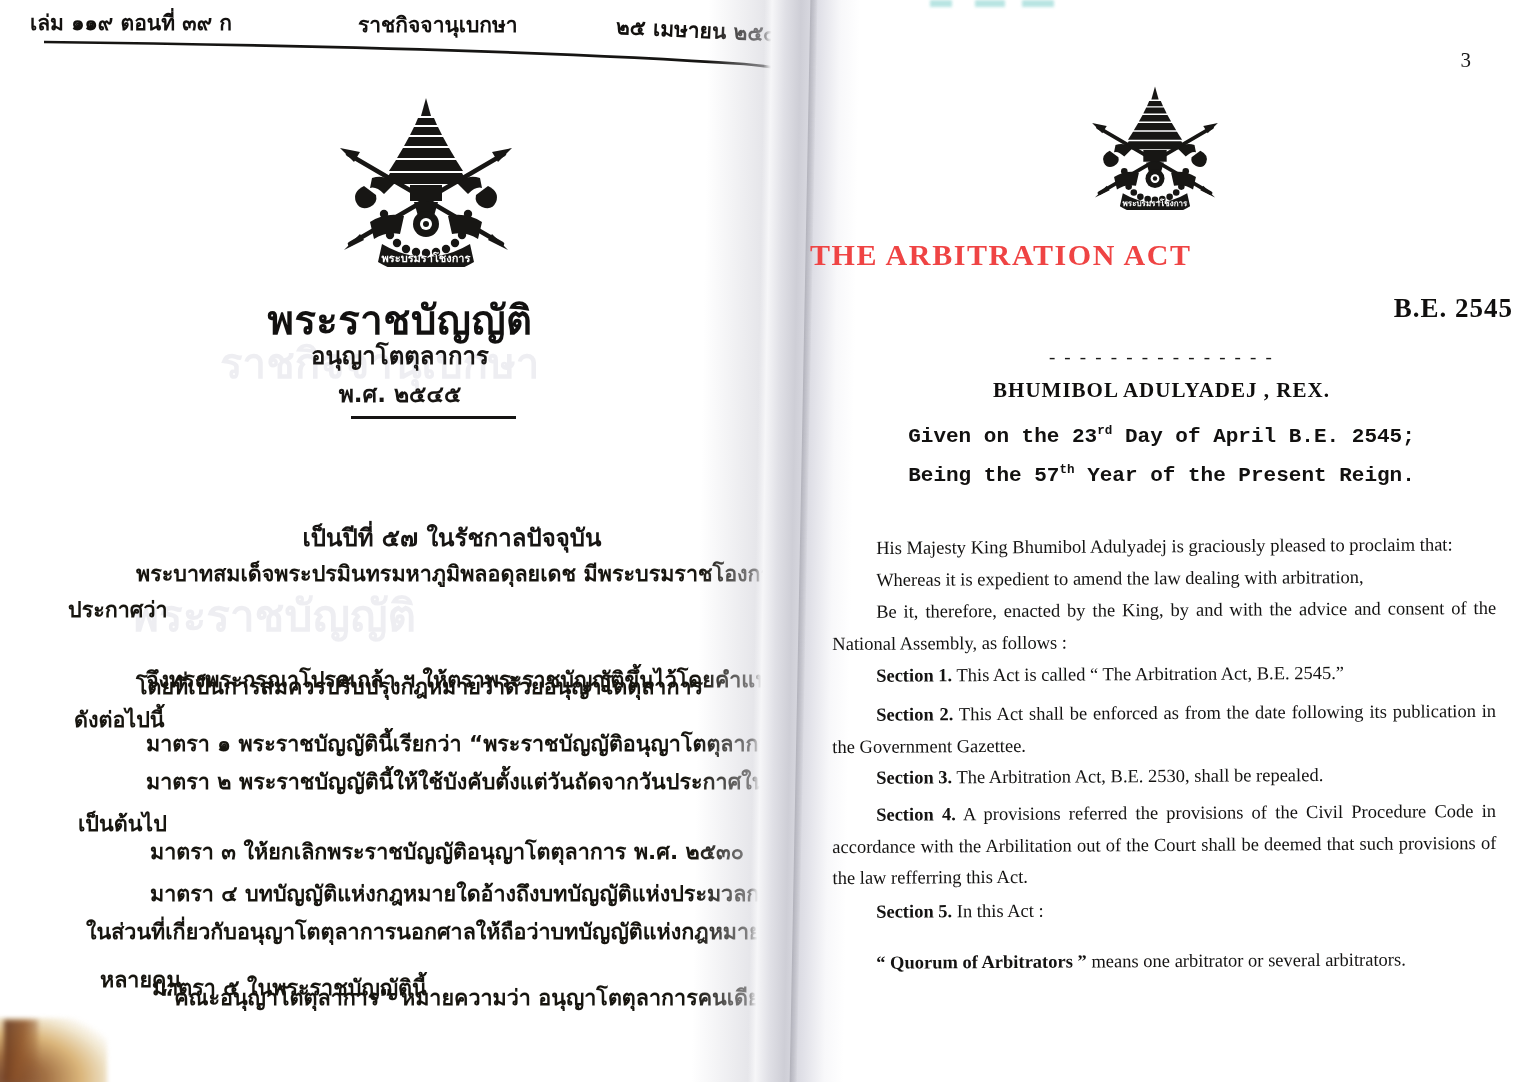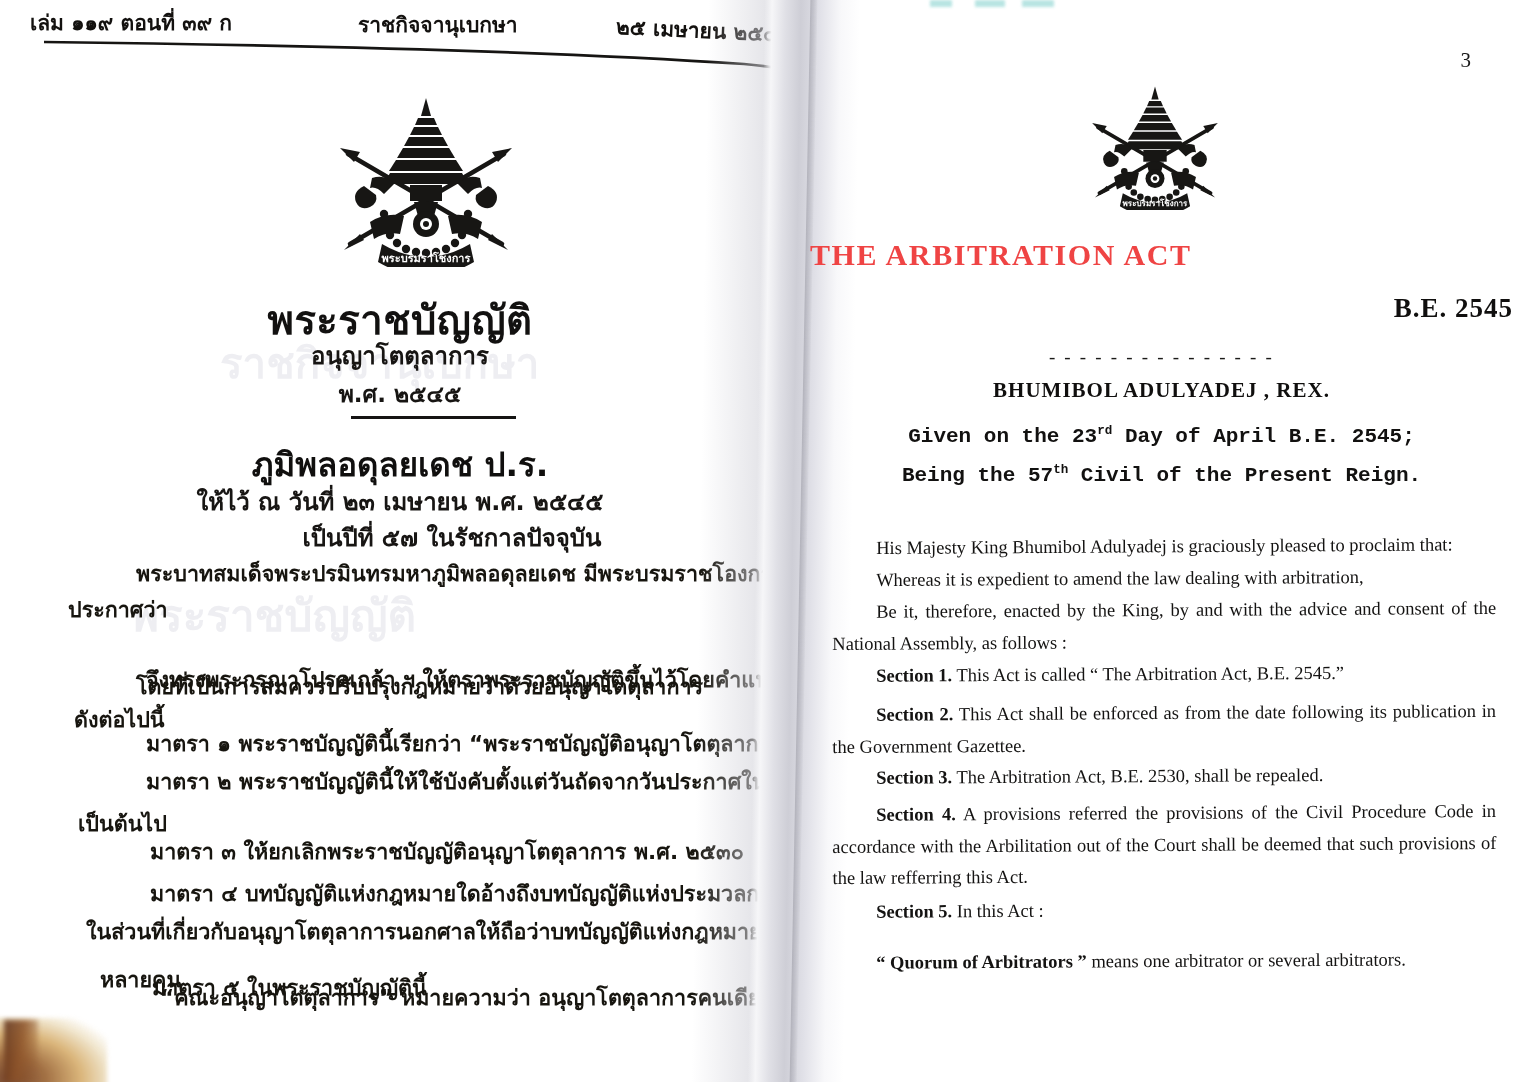"ภูมิพลอดุลยเดช ป.ร." div.th-king { html: <div>ภูมิพลอดุลยเดช ป.ร.</div> -> none }
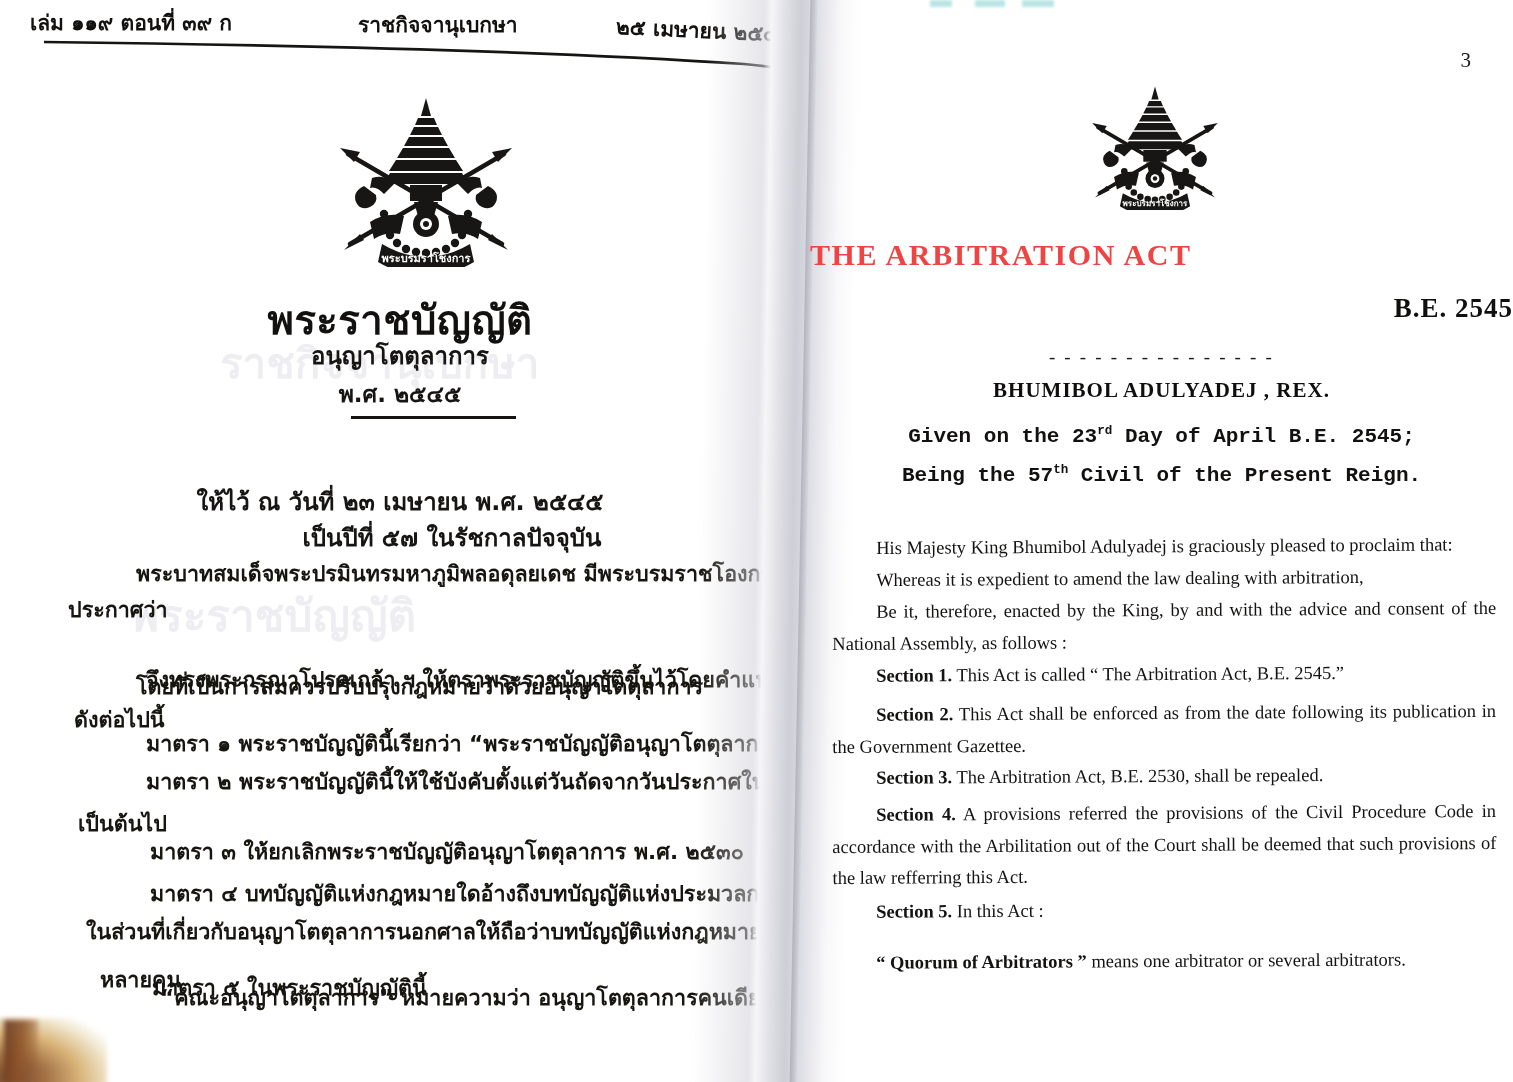"Civil of the Present Reign." span { text: Civil -> Year }
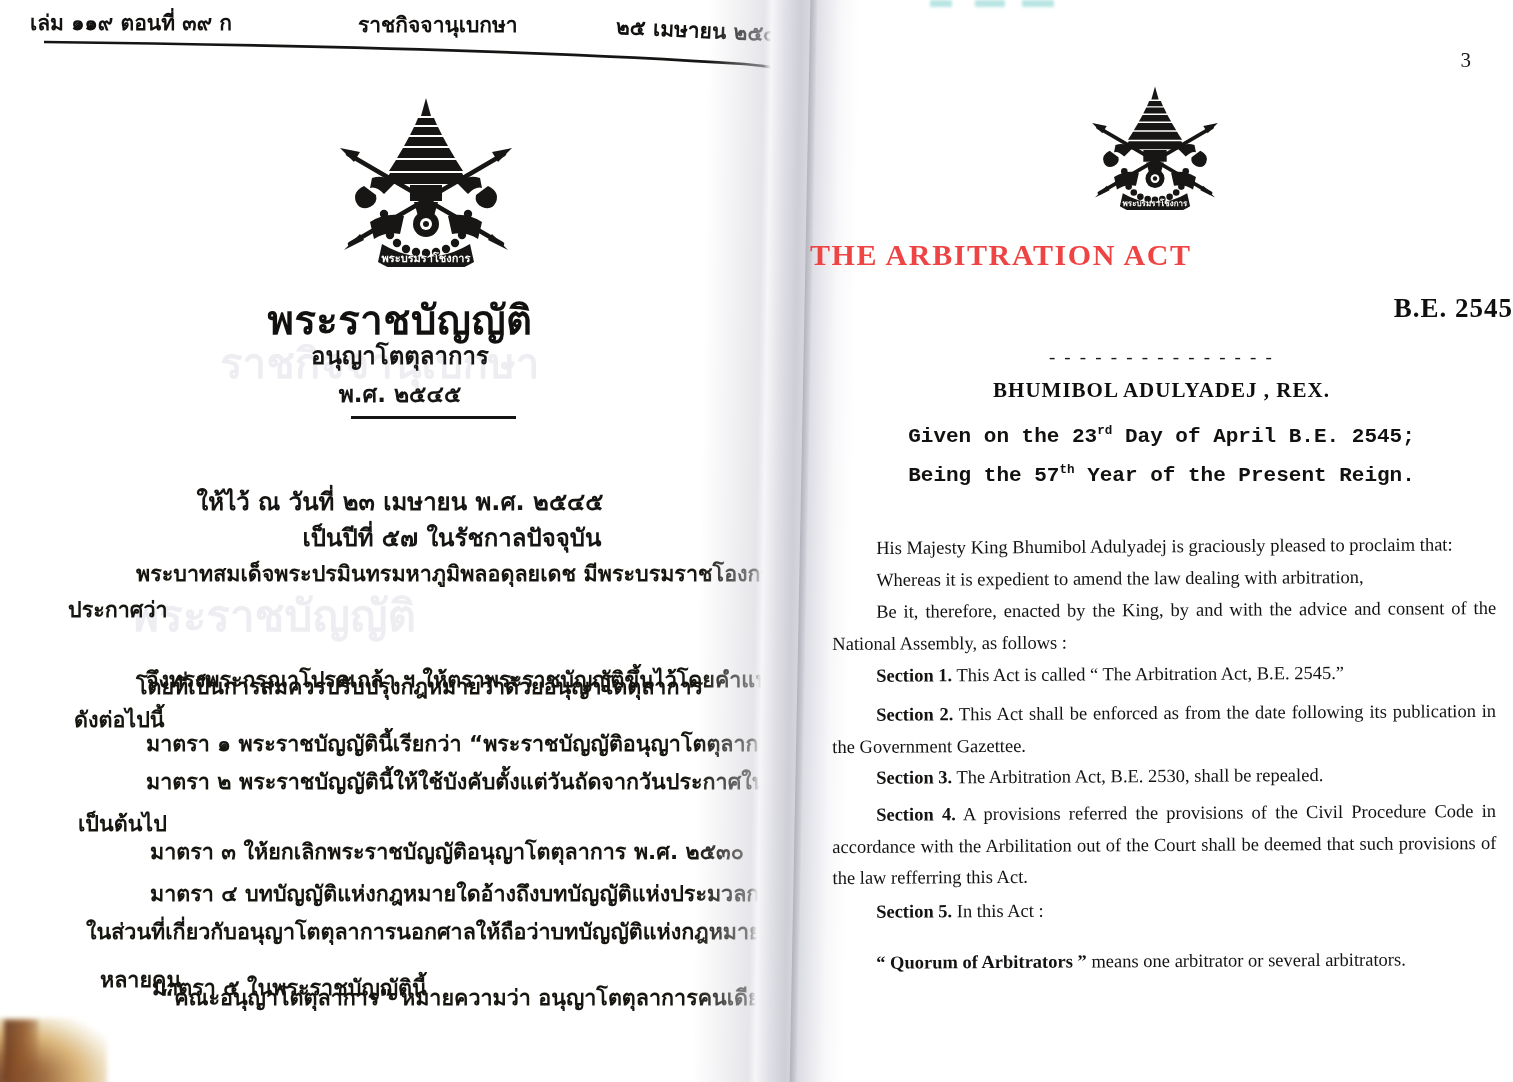"ให้ไว้ ณ วันที่ ๒๓ เมษายน" div.th-given { html: <div>ให้ไว้ ณ วันที่ ๒๓ เมษายน พ.ศ. ๒๕๔๕</div> -> none }
